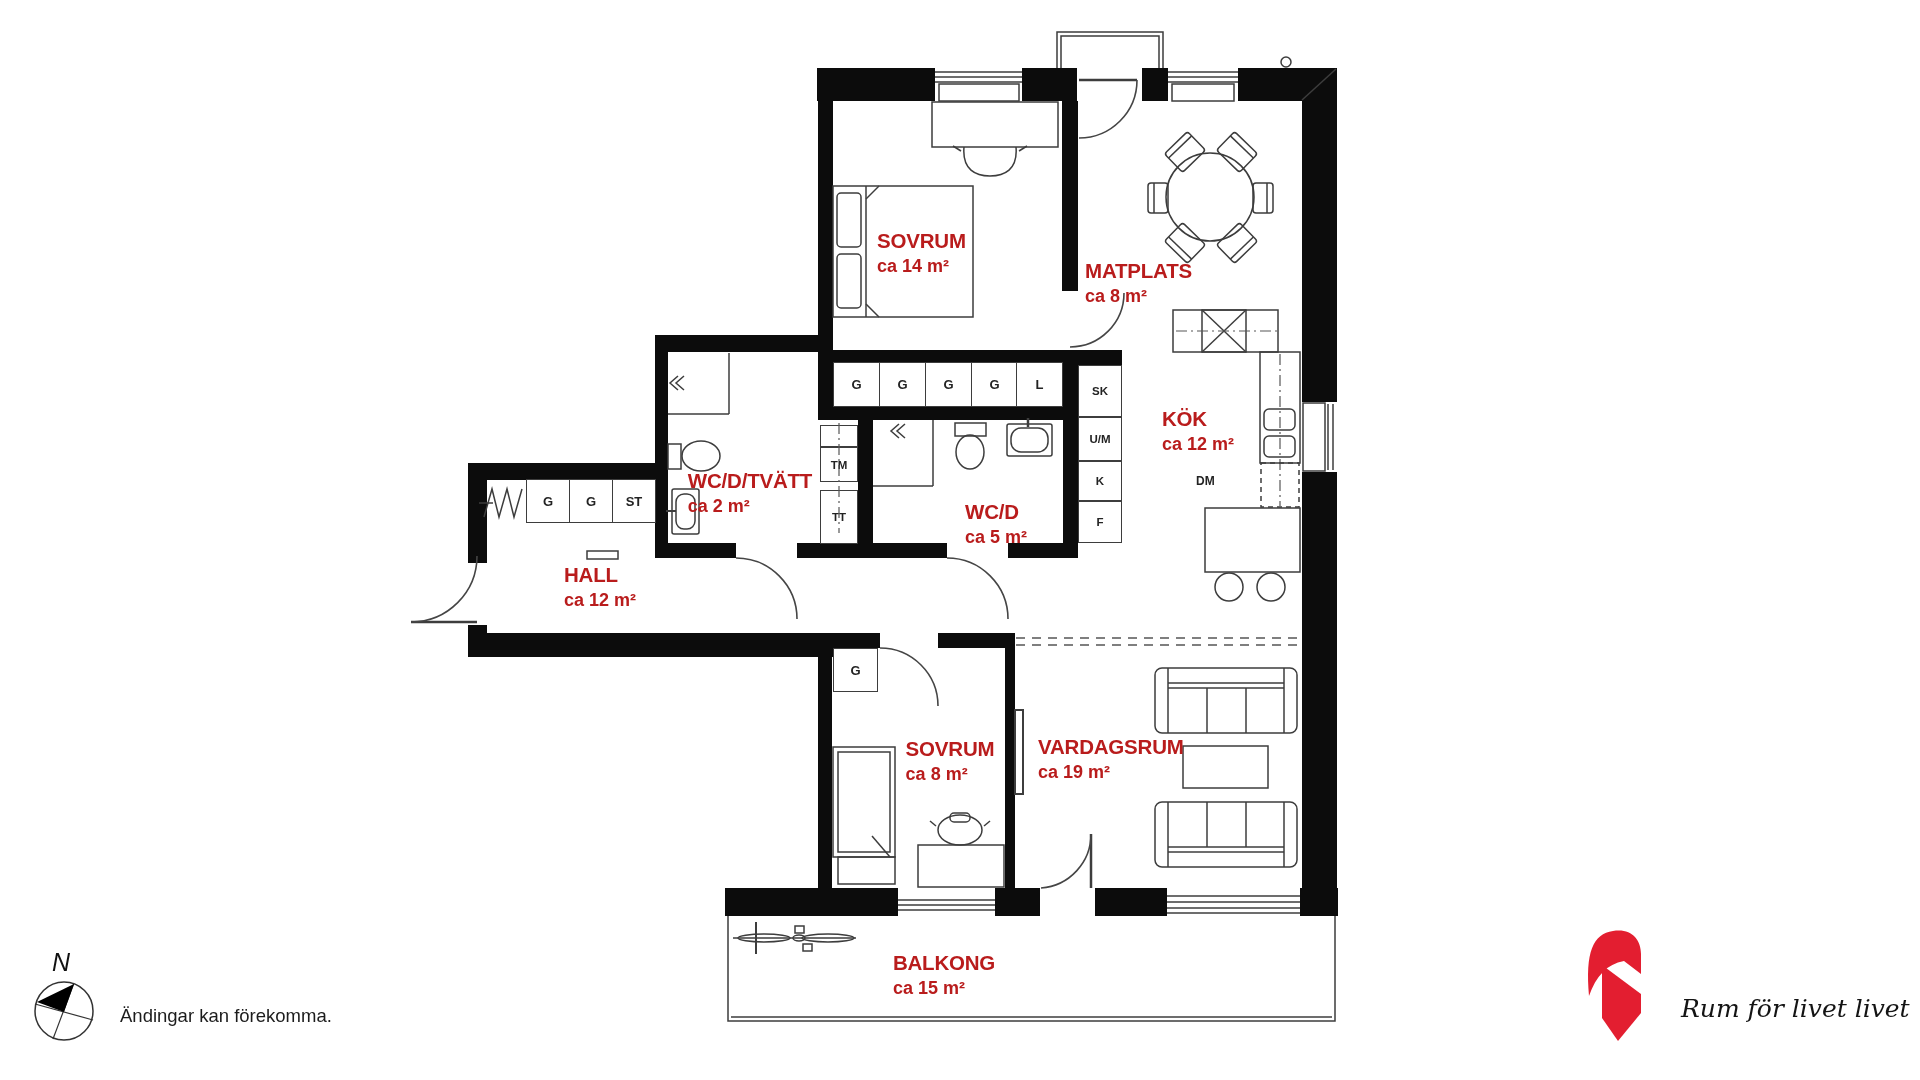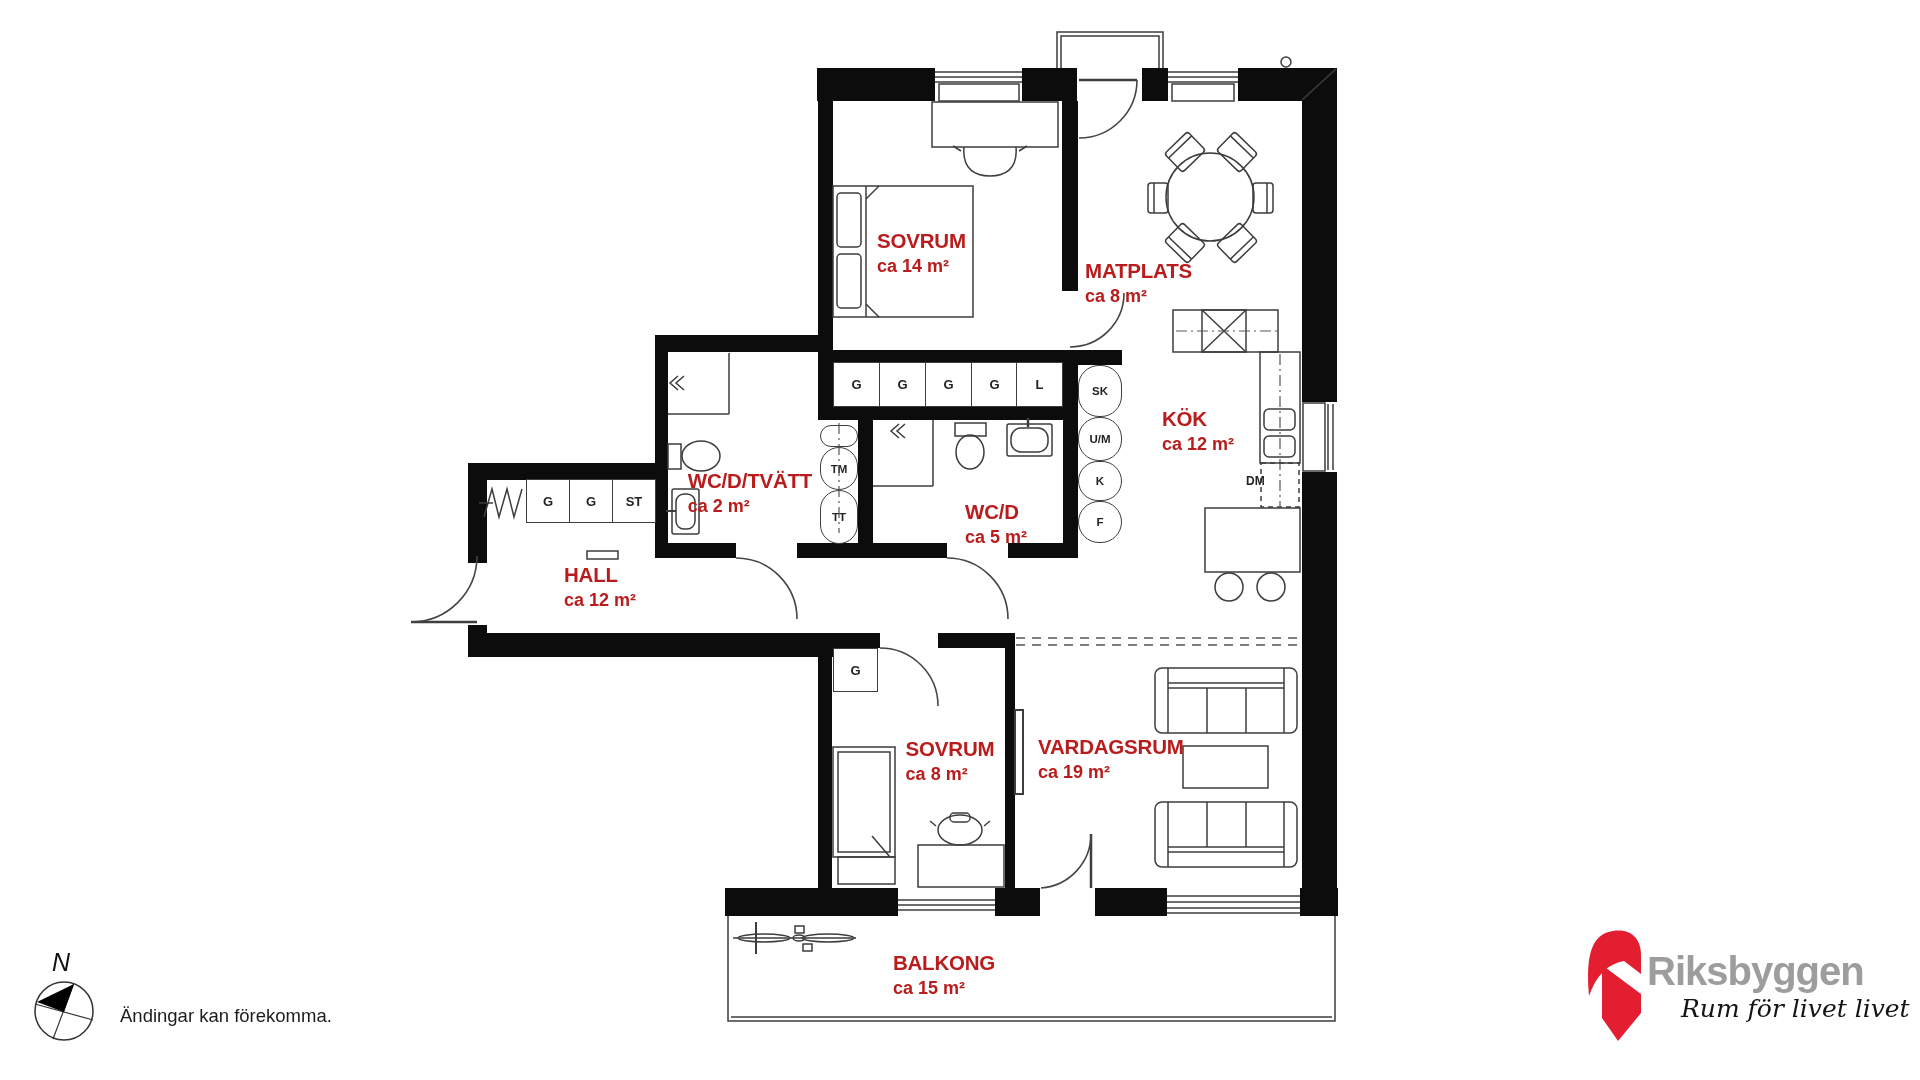"SK" .box.sm { border-radius: 21px -> none }
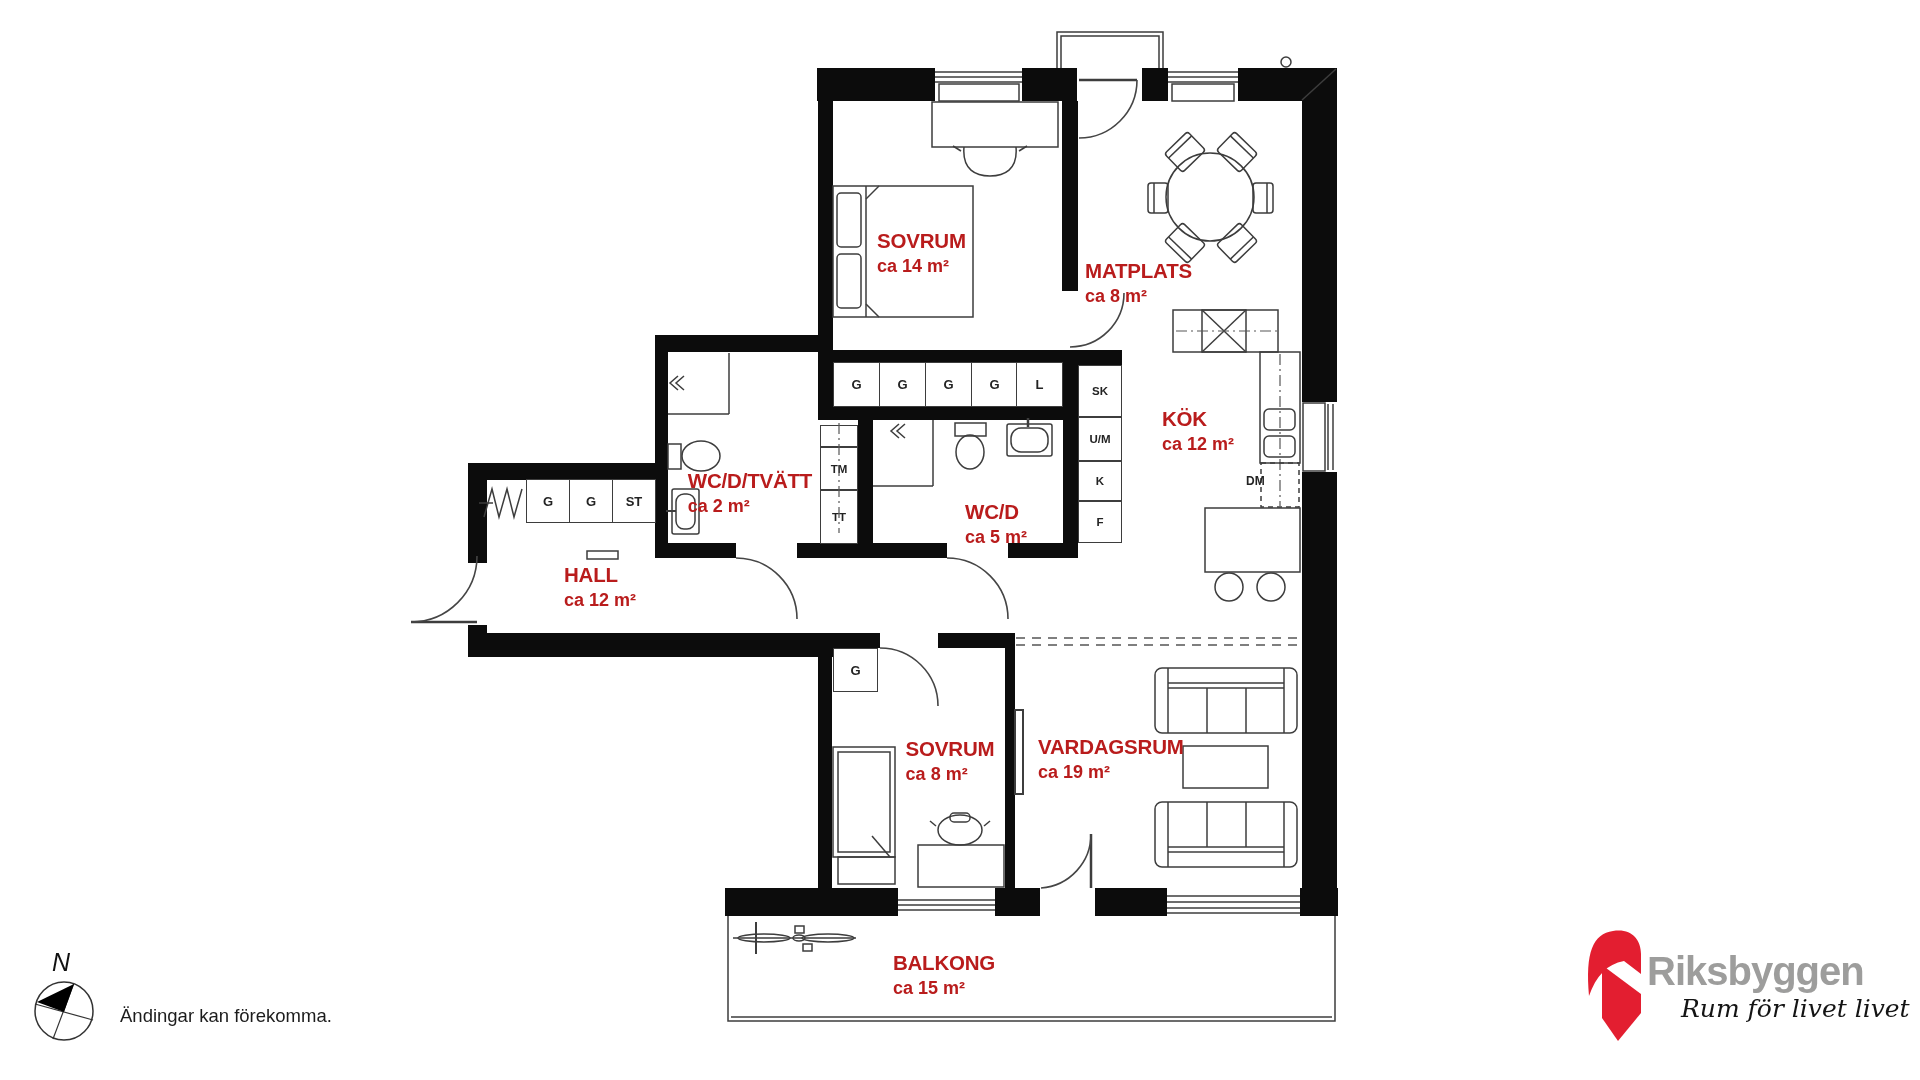"TM" div.box { height: 43px -> 35px }
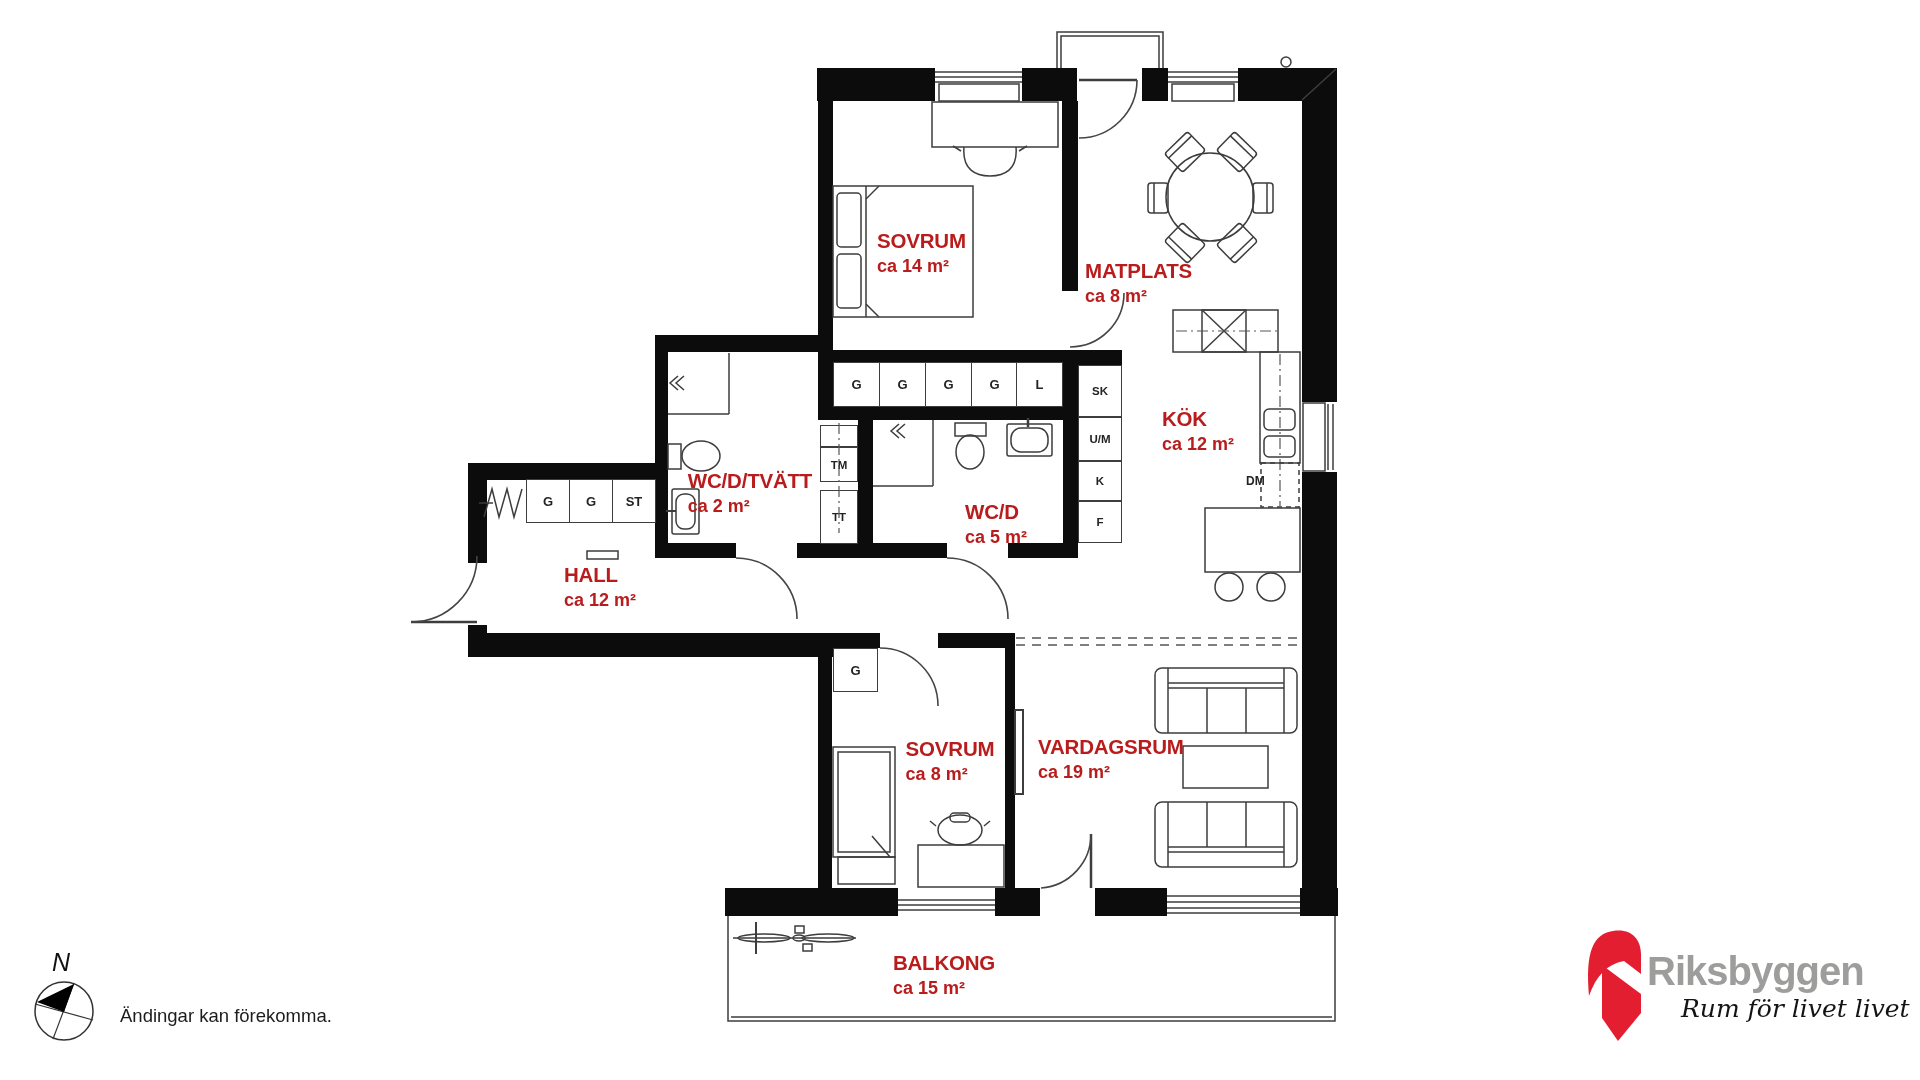"DM" div.sl { left: 1246px -> 1196px }
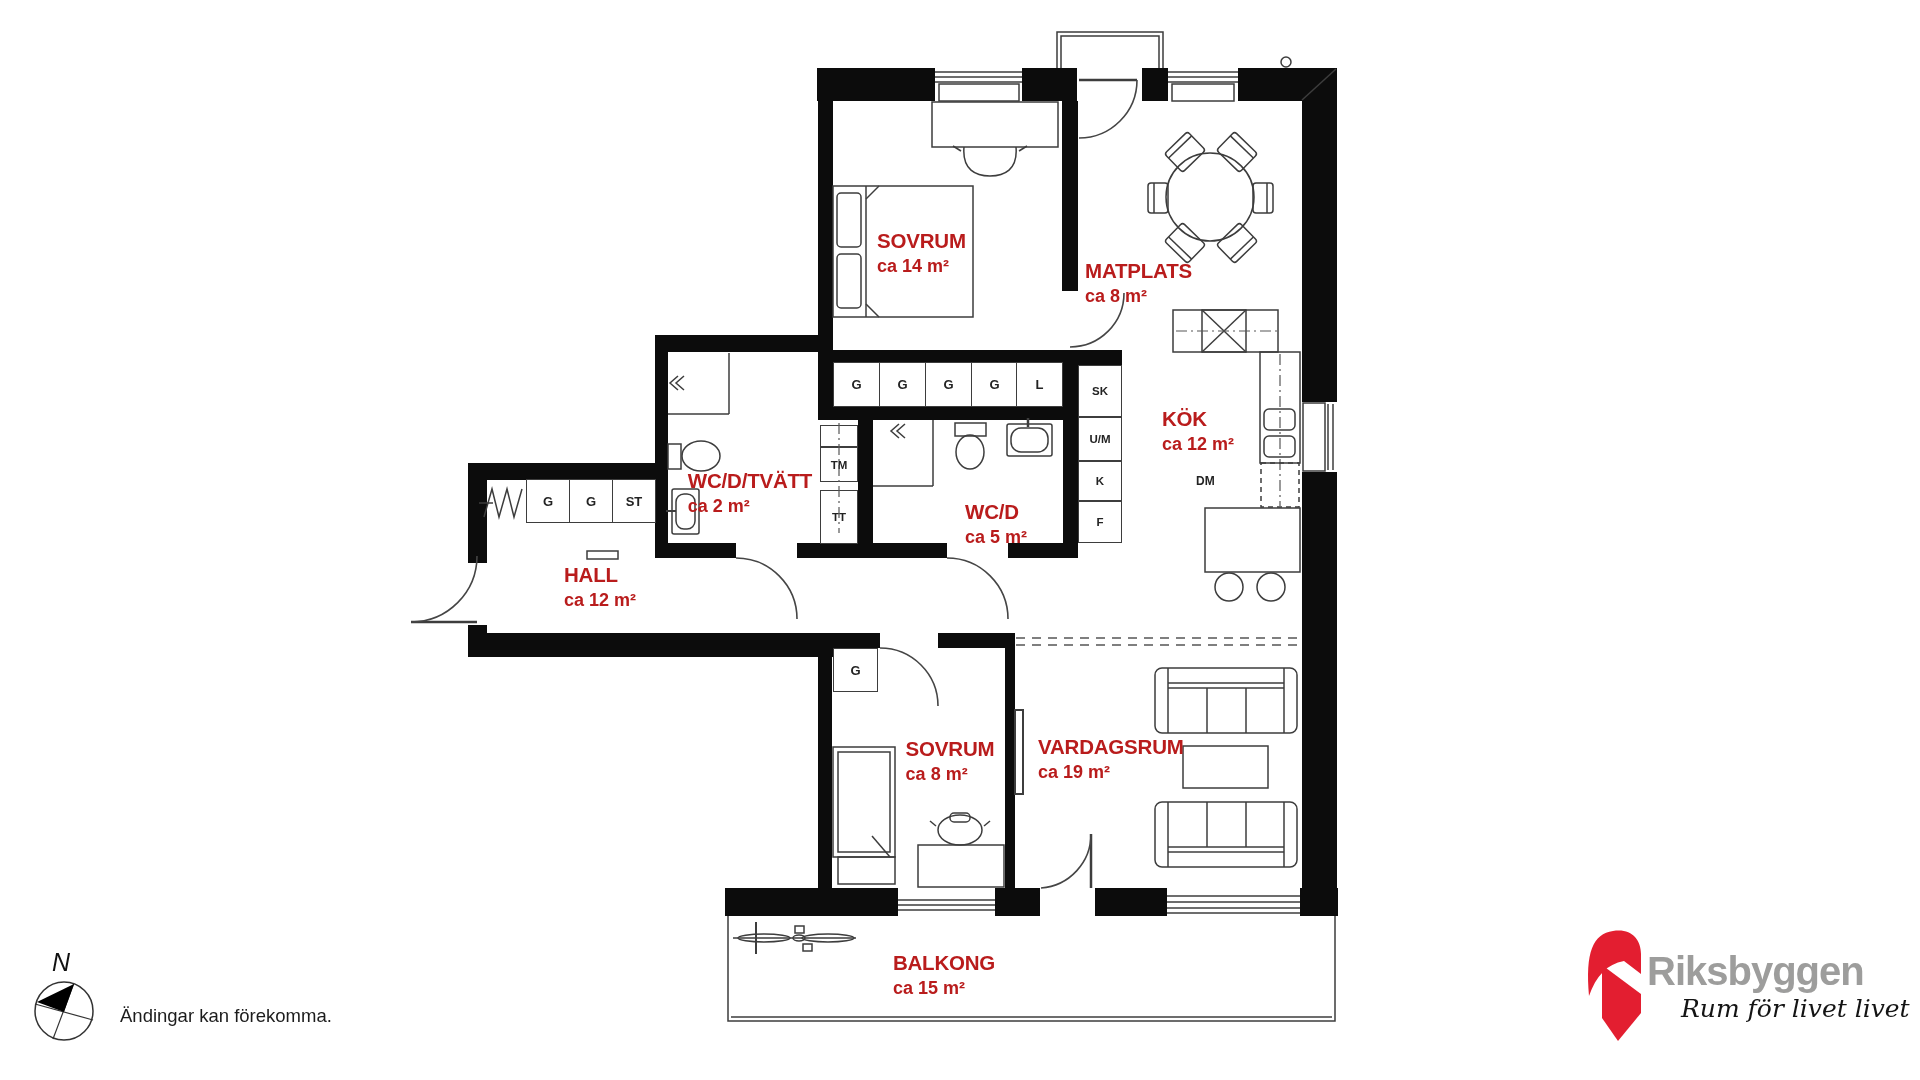"Riksbyggen" div.brand { html: <div>Riksbyggen</div> -> none }
